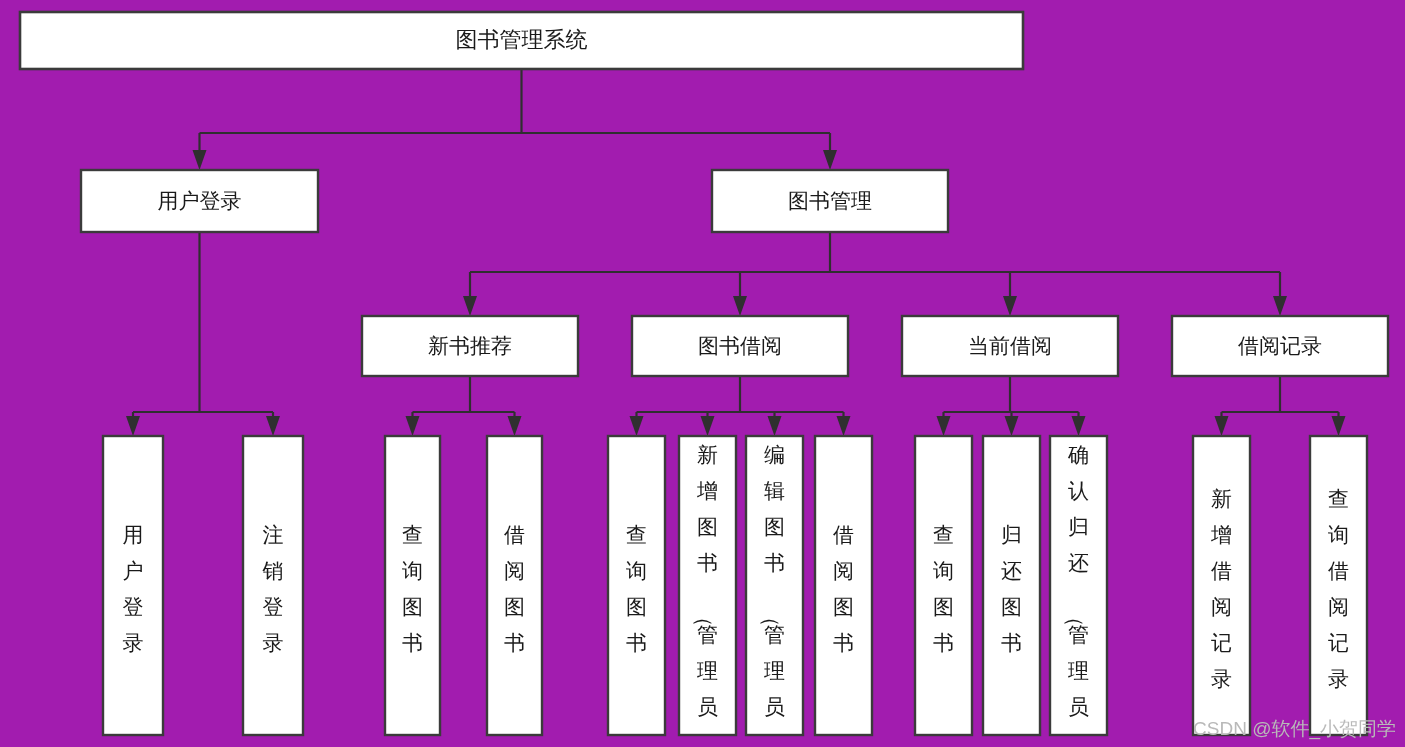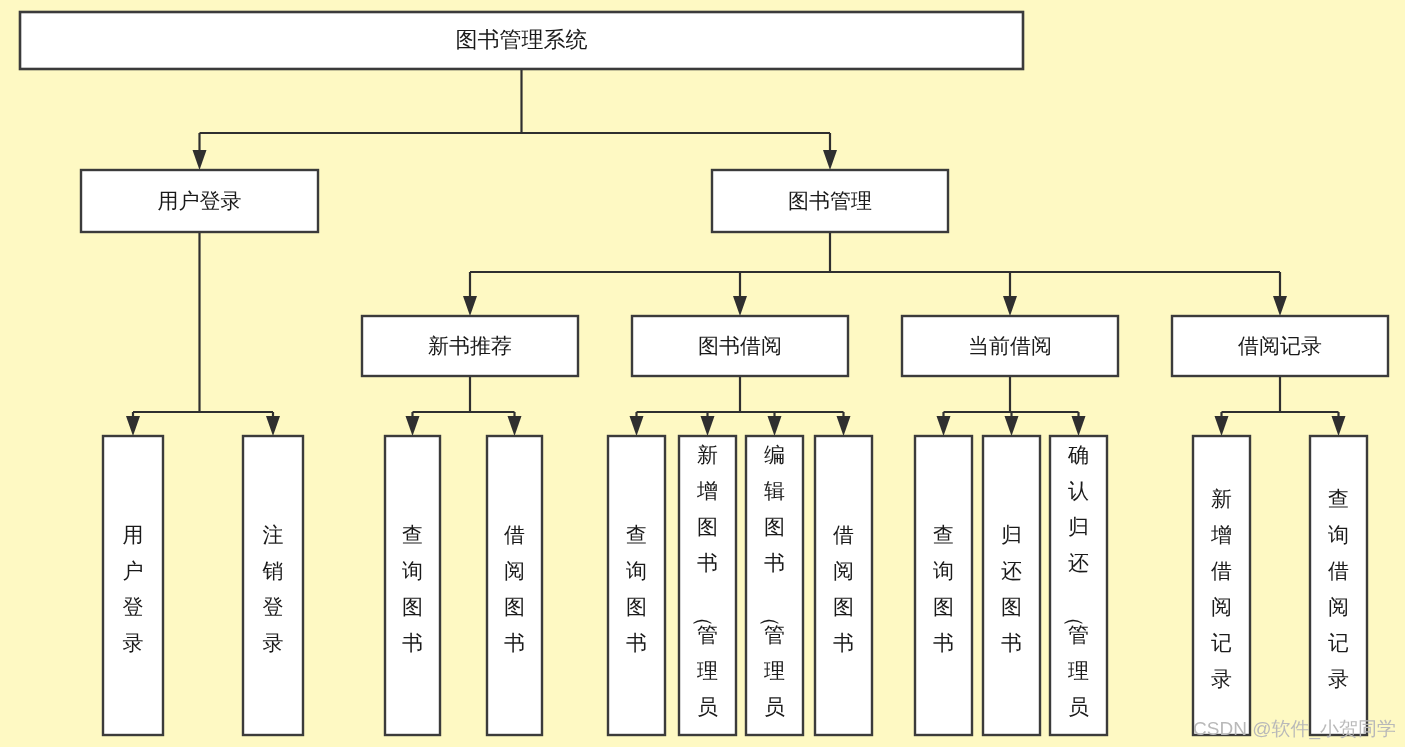"图书管理系统" #diagram-root { background: #fef9c3 -> #a21caf }
